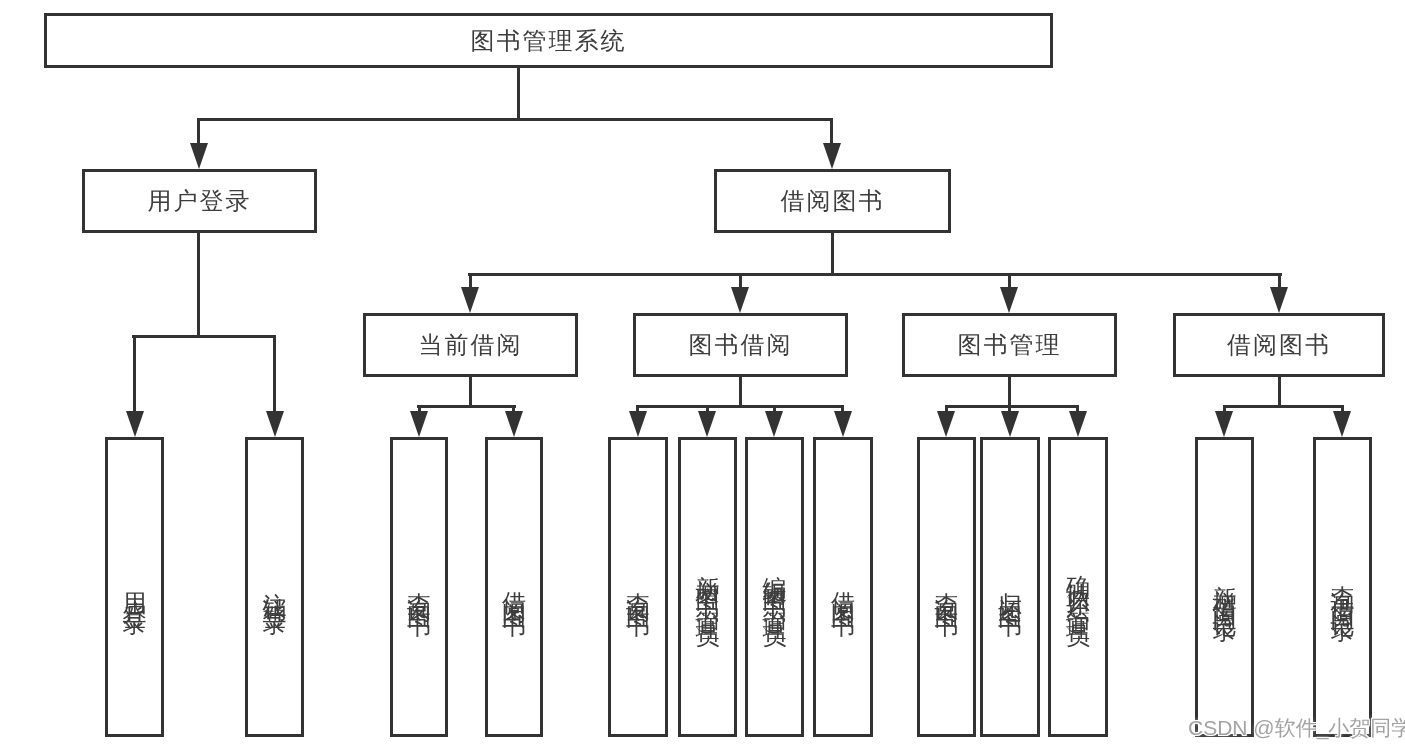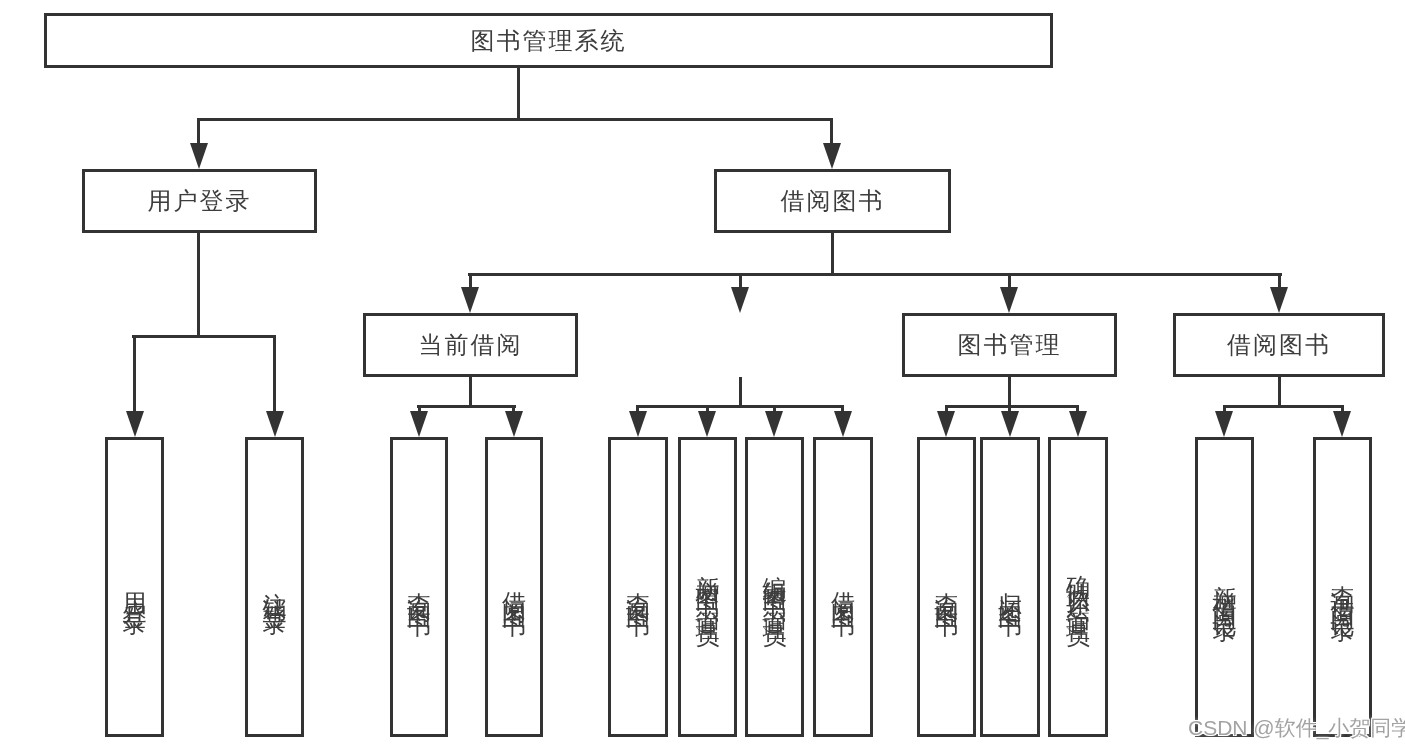"图书借阅" div.box { html: none -> <div> <span>图书借阅</span> </div> }
